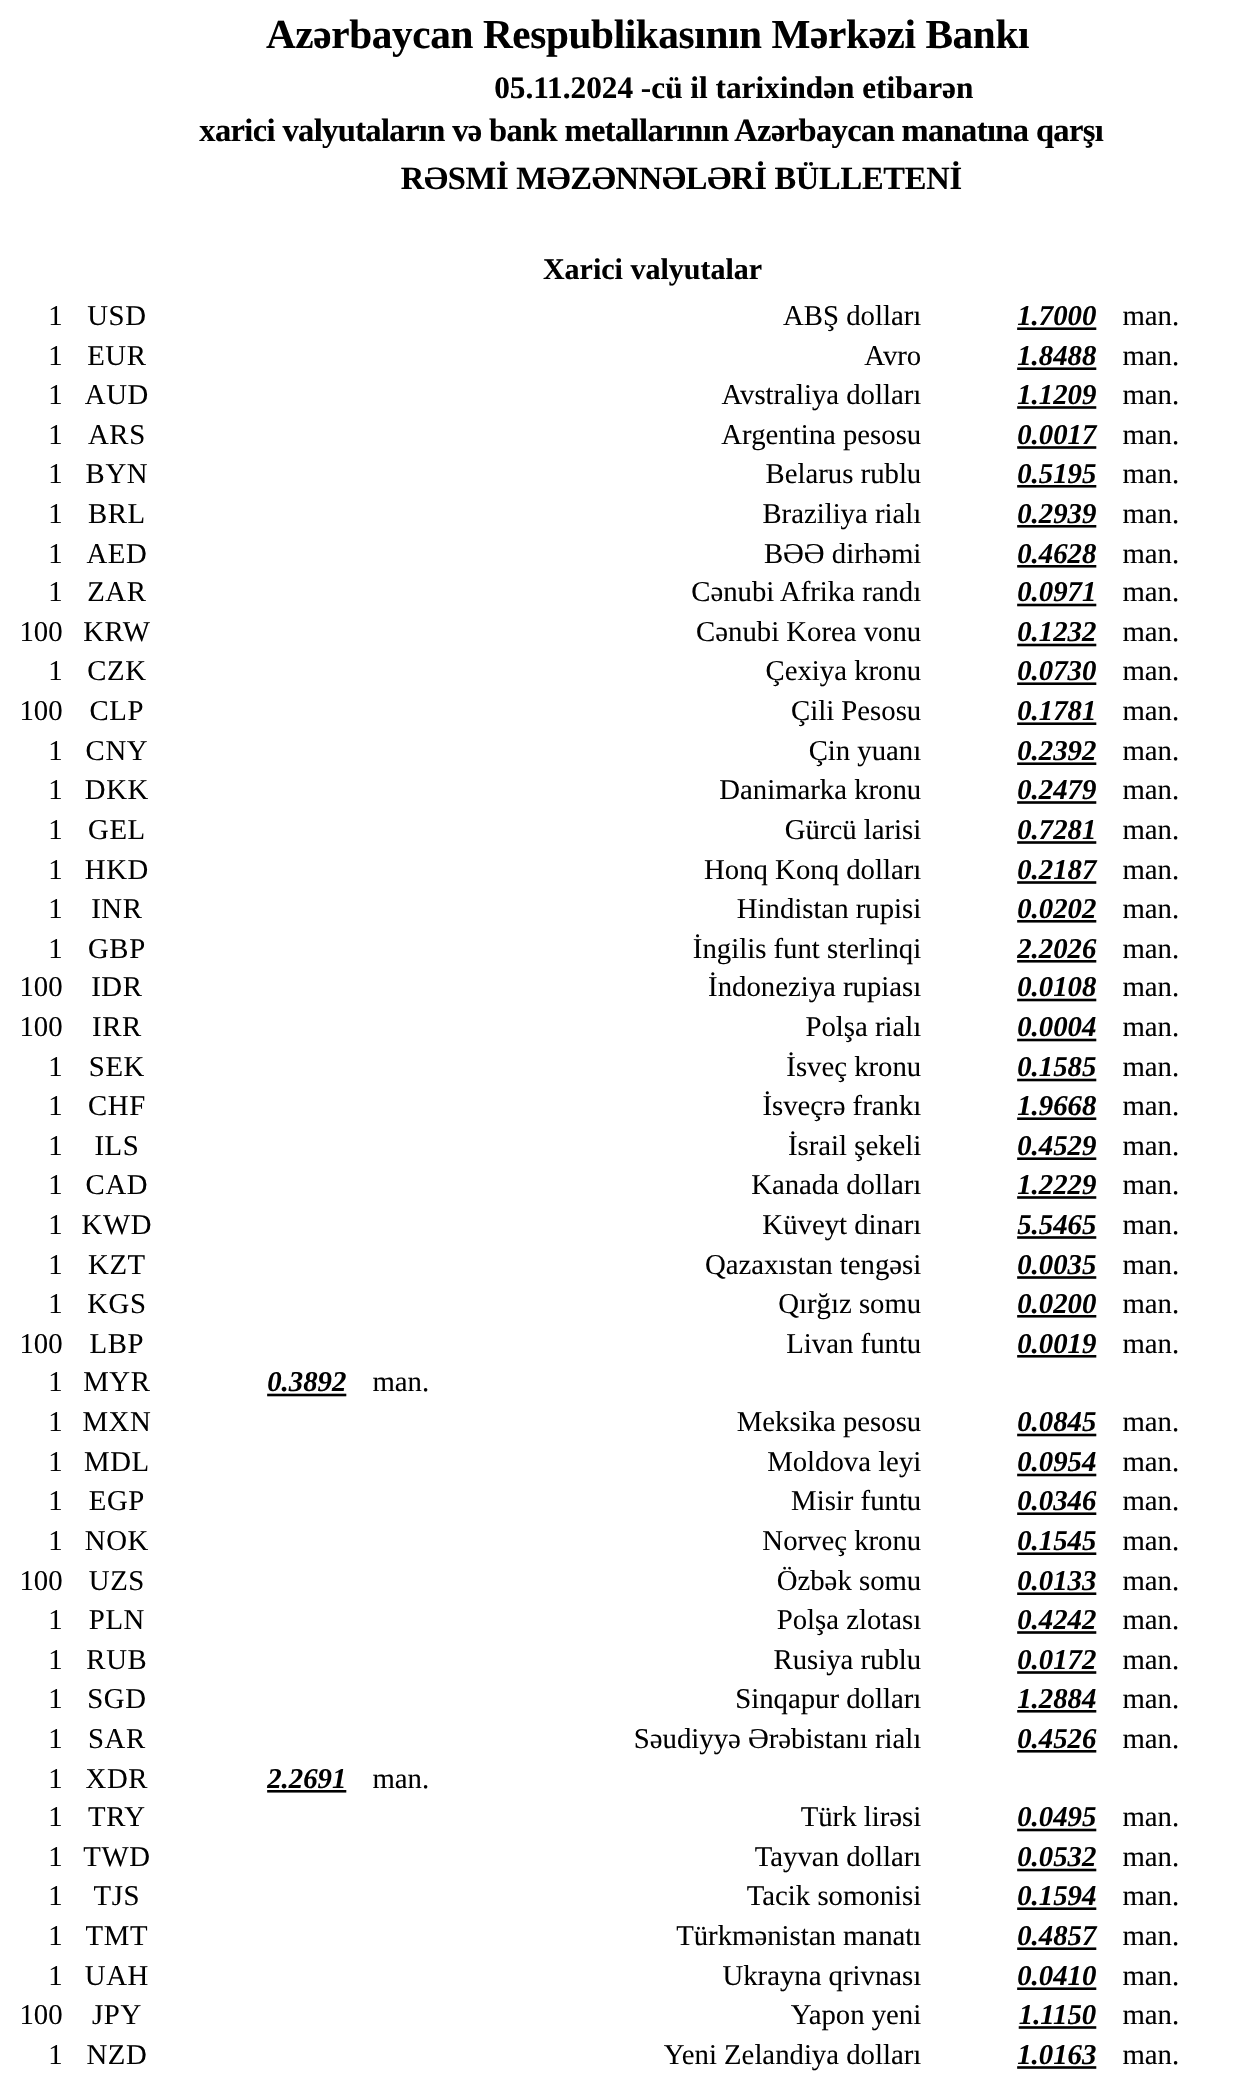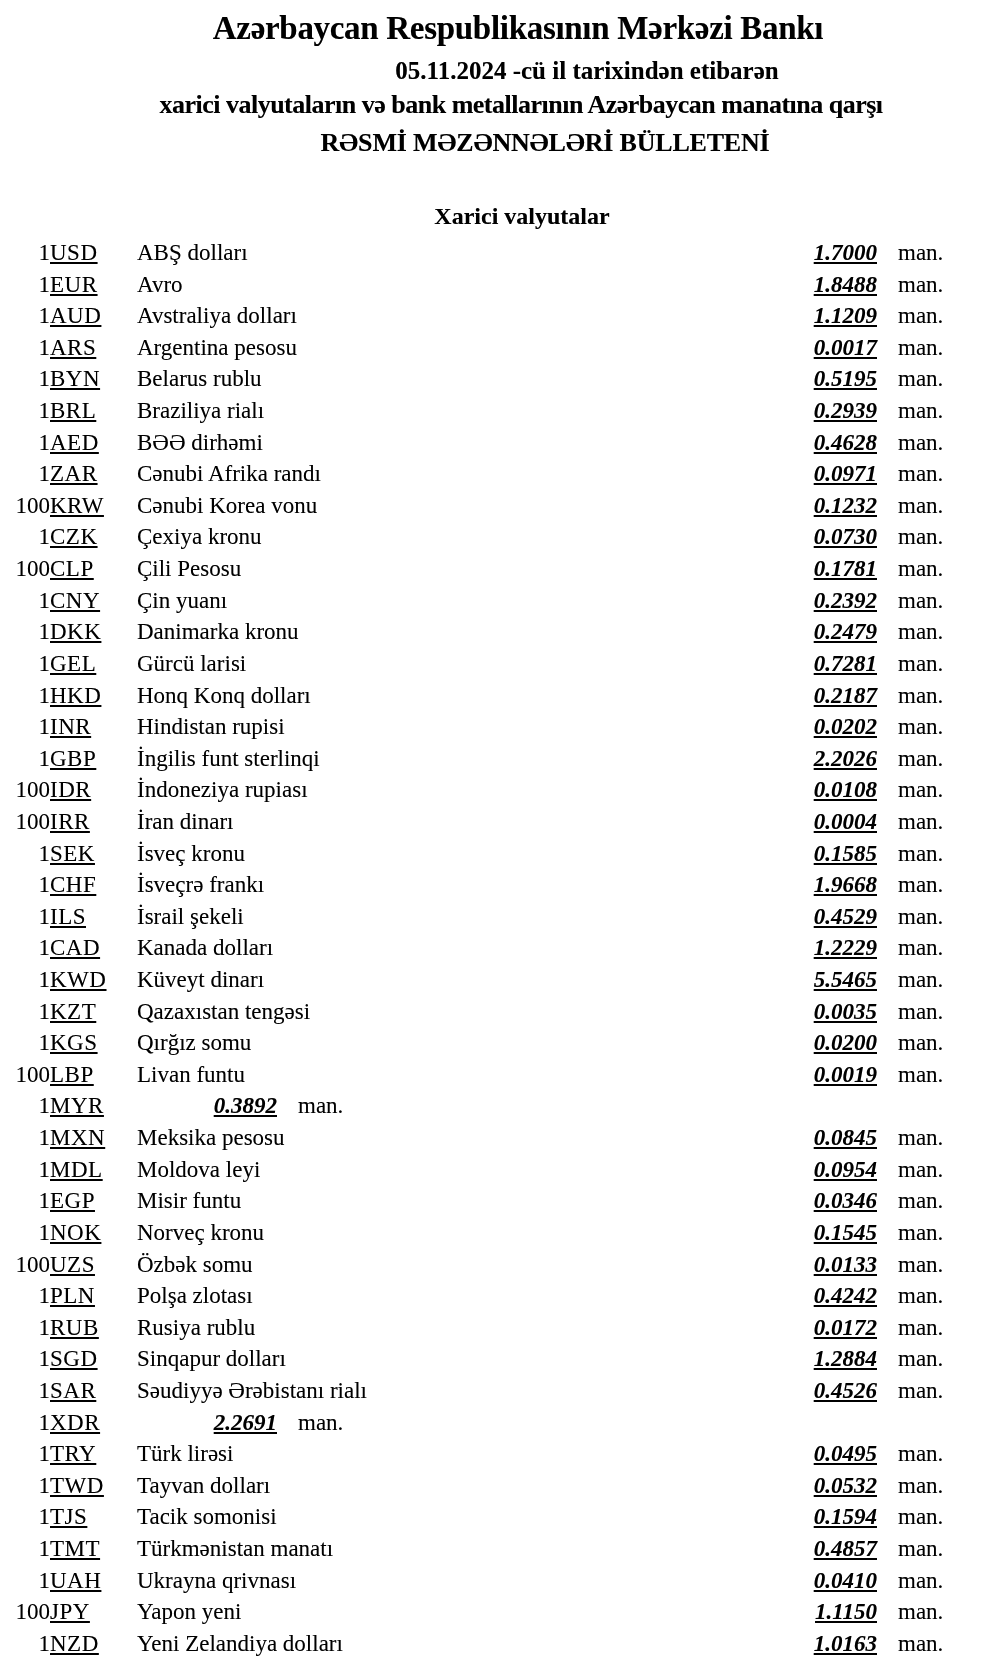"USD" .code { text-align: left -> center; text-decoration: underline -> none }
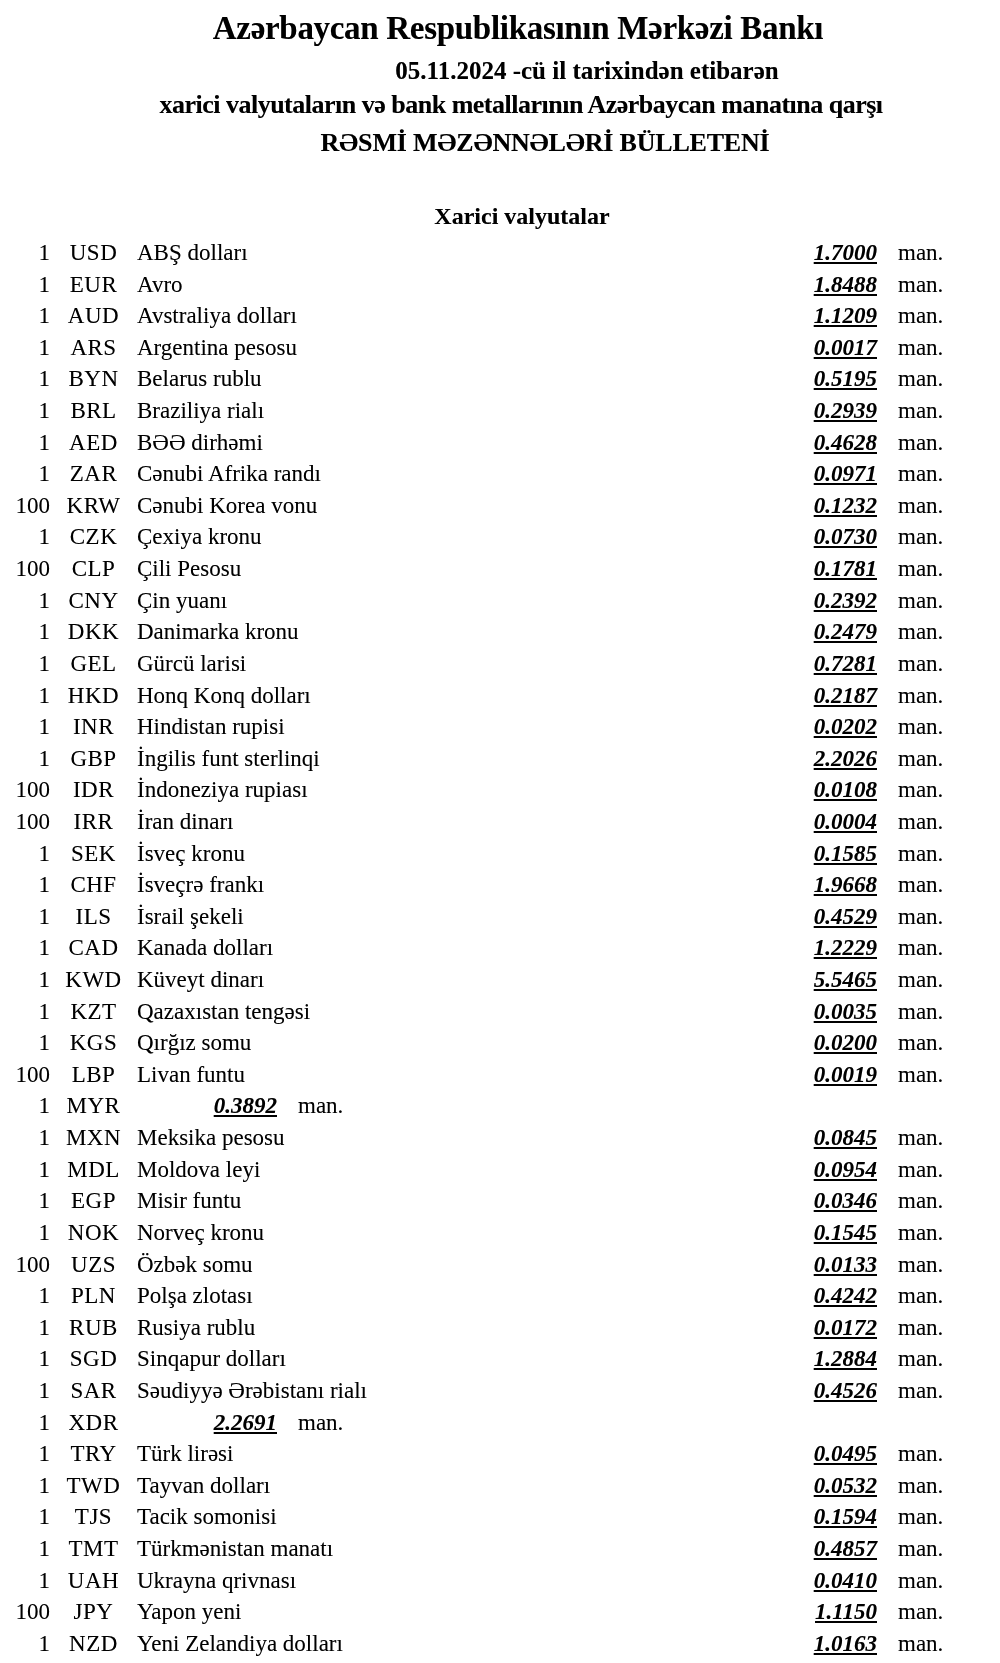"ABŞ dolları" .name { text-align: left -> right }
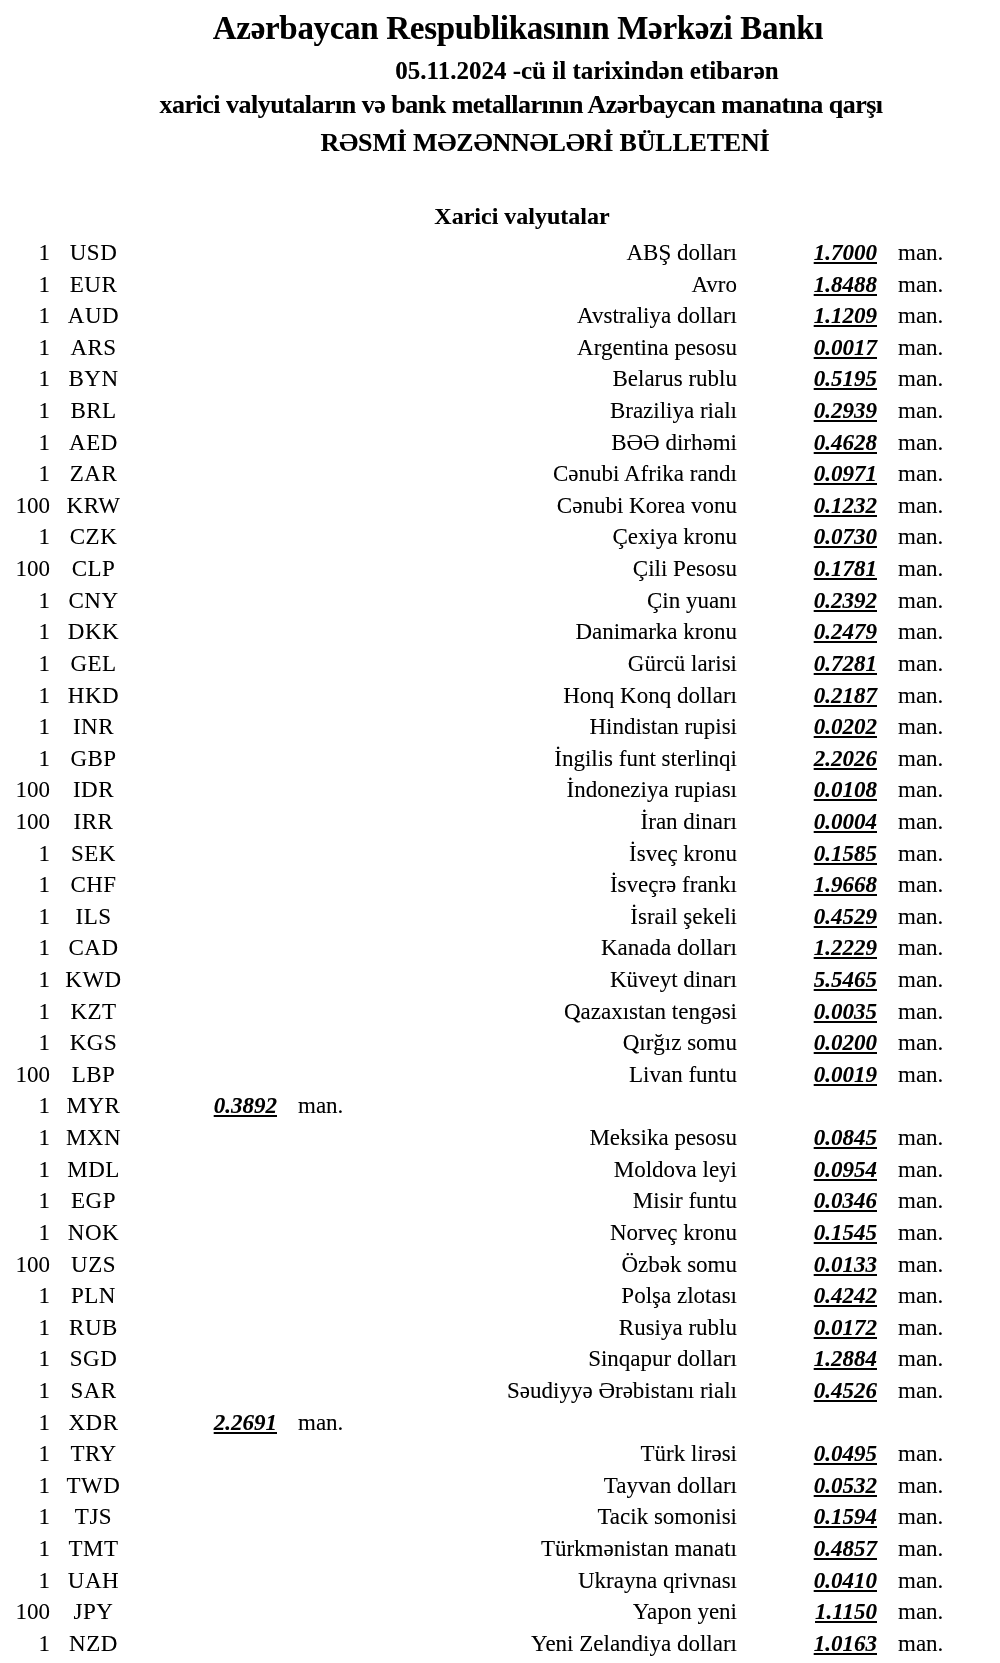"İran dinarı" div.cell { text: İran dinarı -> Polşa rialı }
